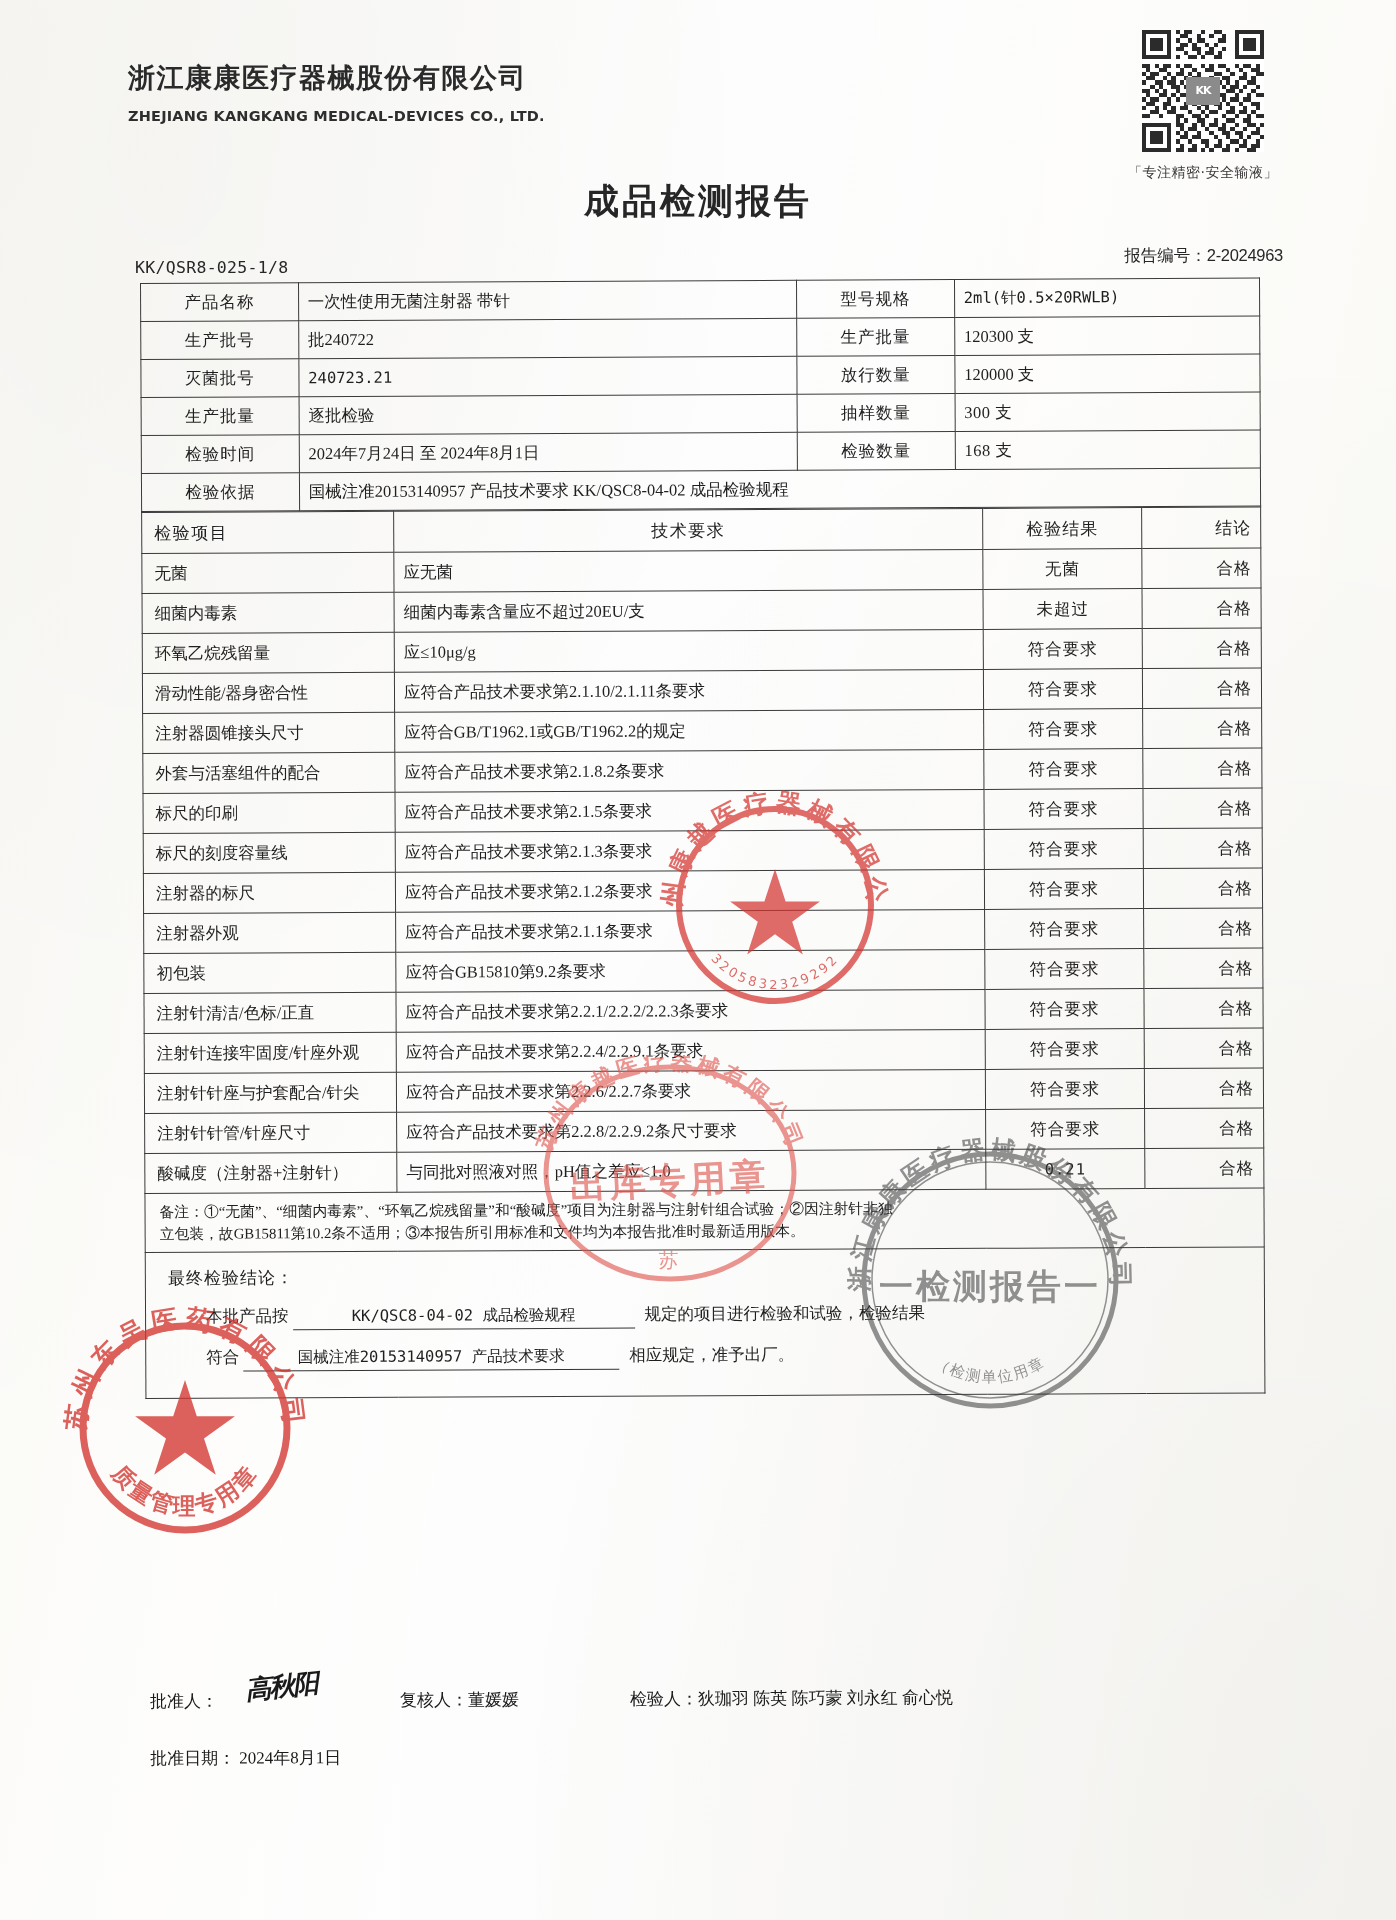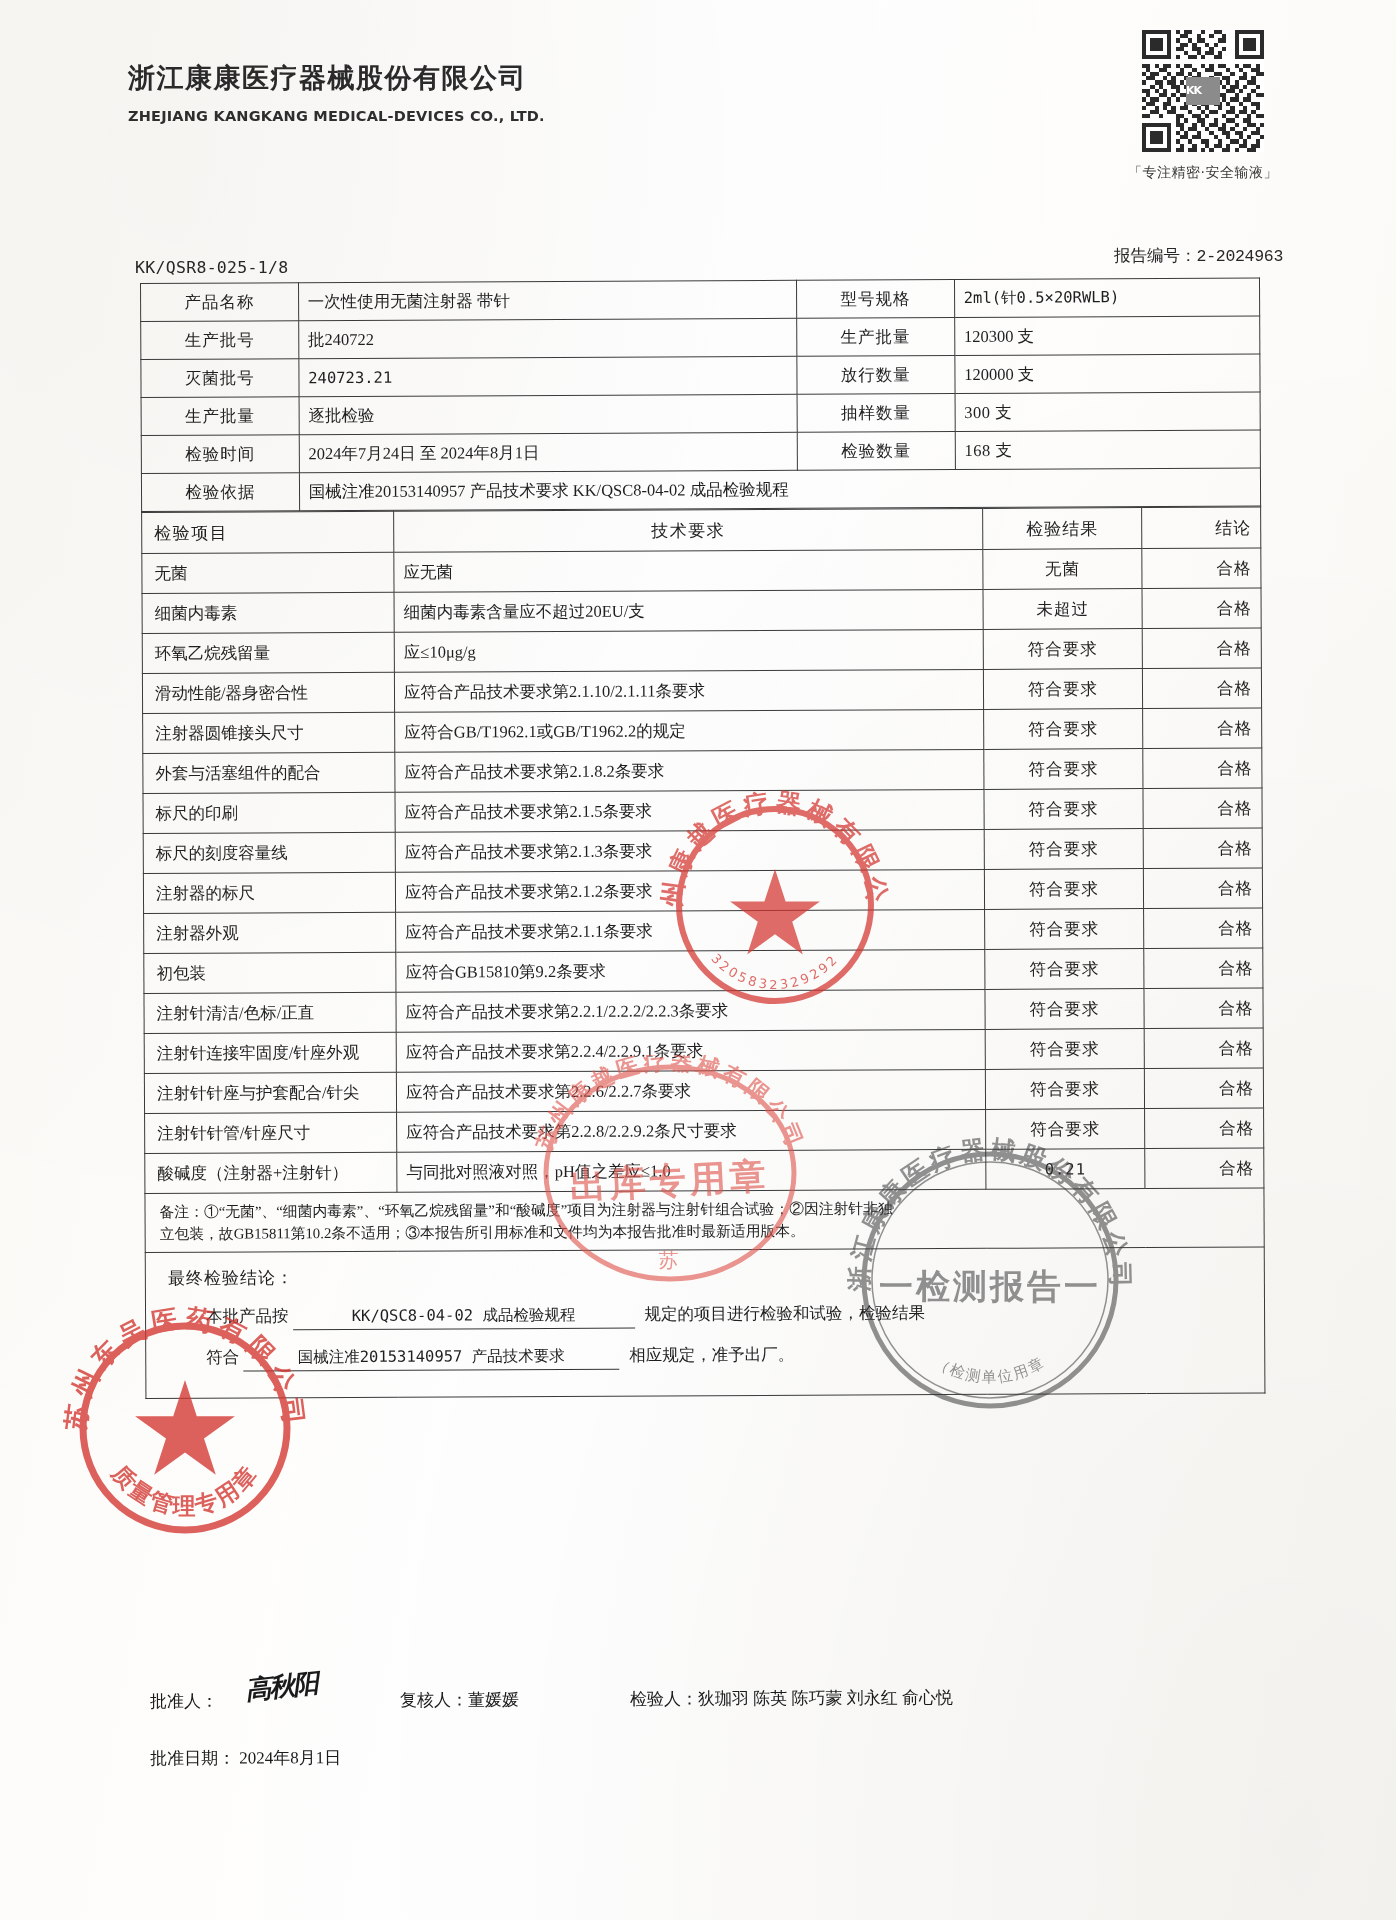"KK" .qr-block { text-align: left -> center }
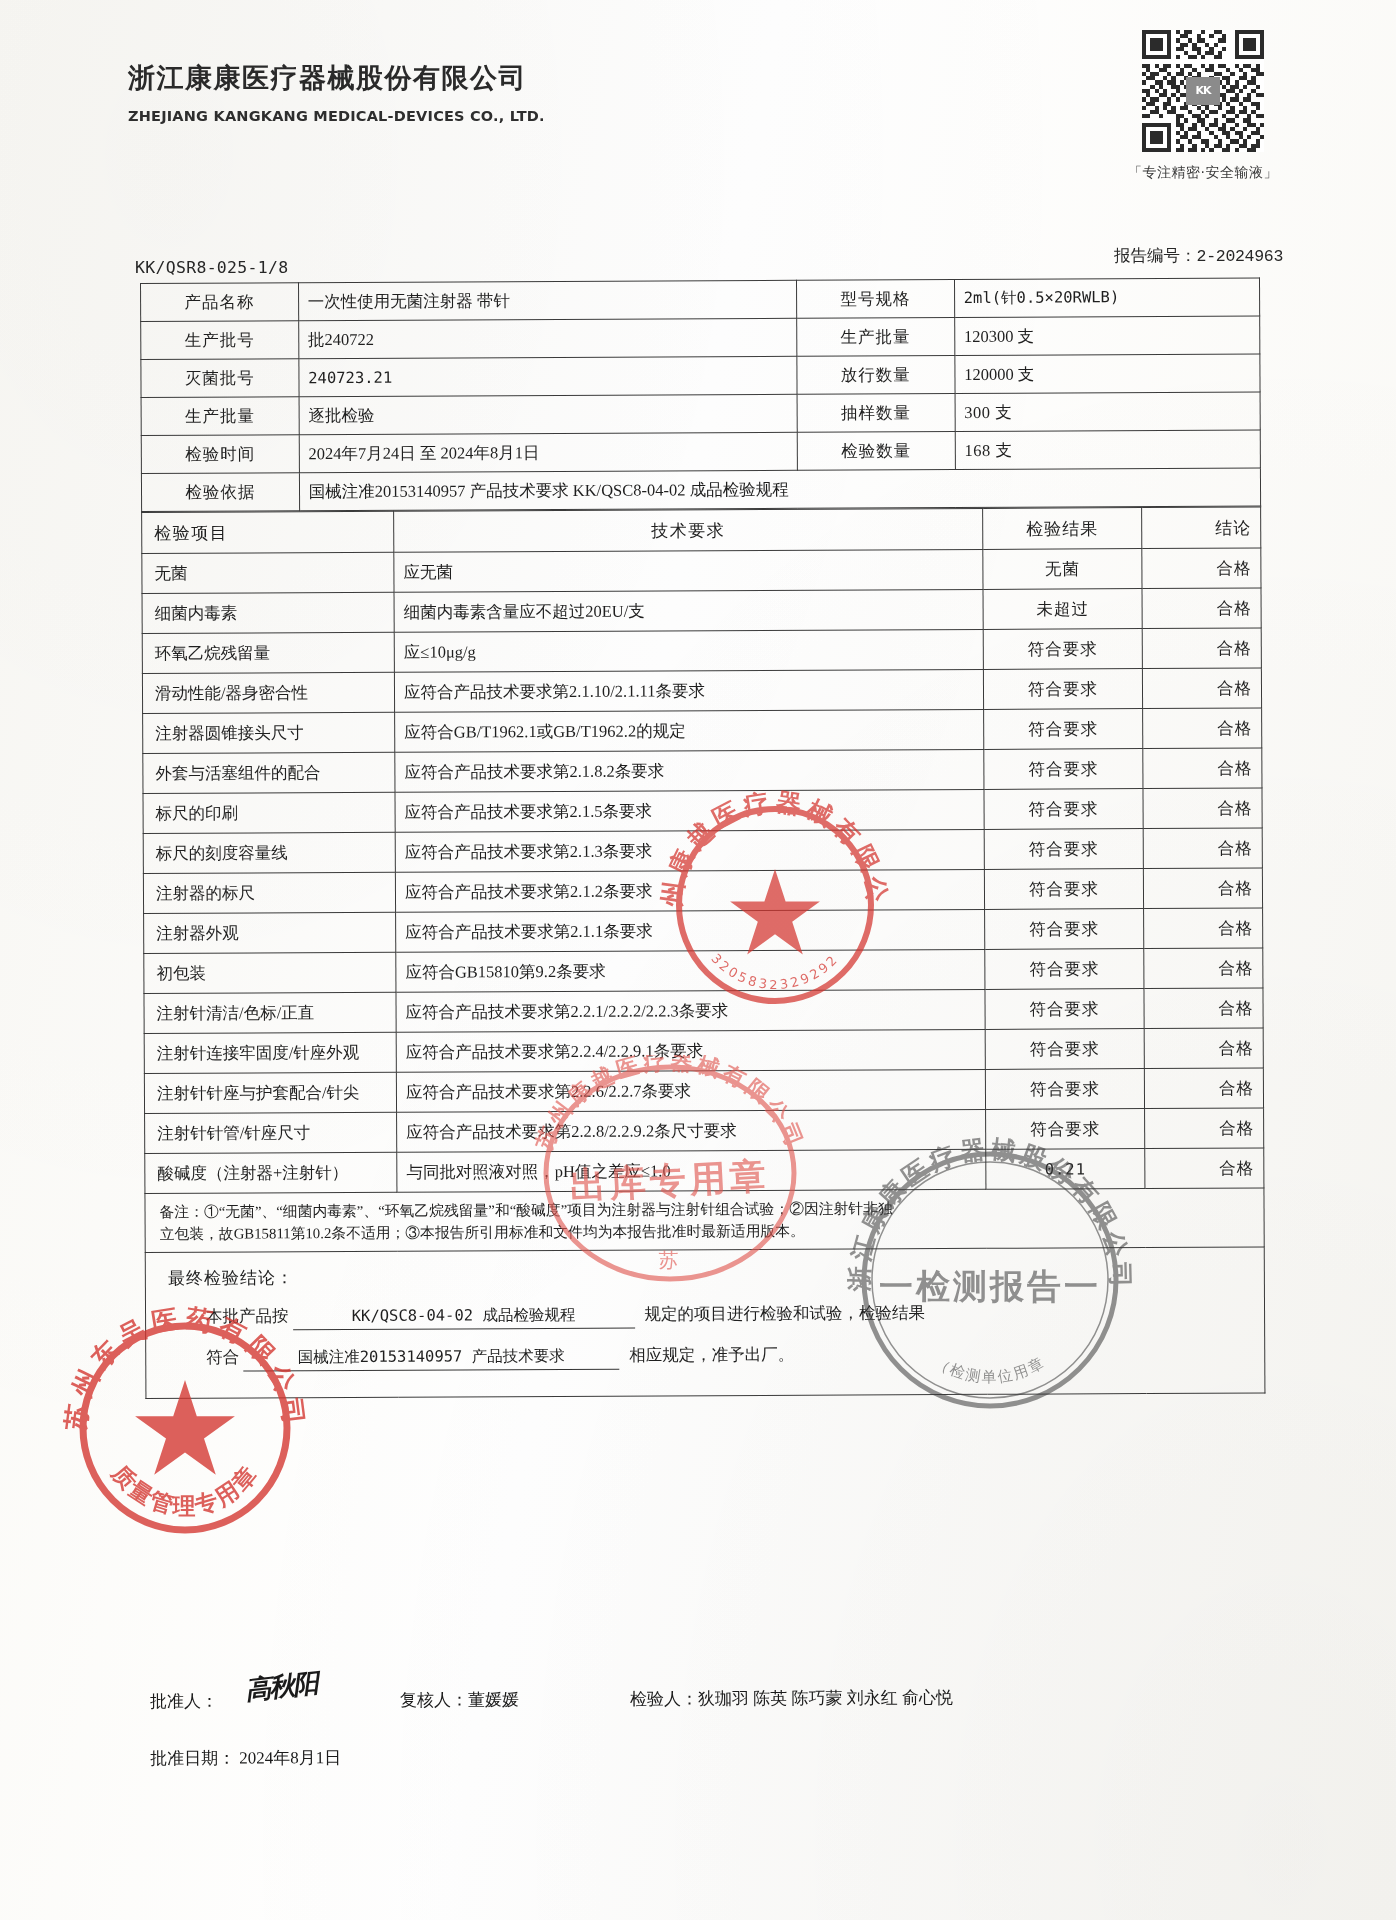"成品检测报告" div.doc-title { html: none -> <div>成品检测报告</div> }
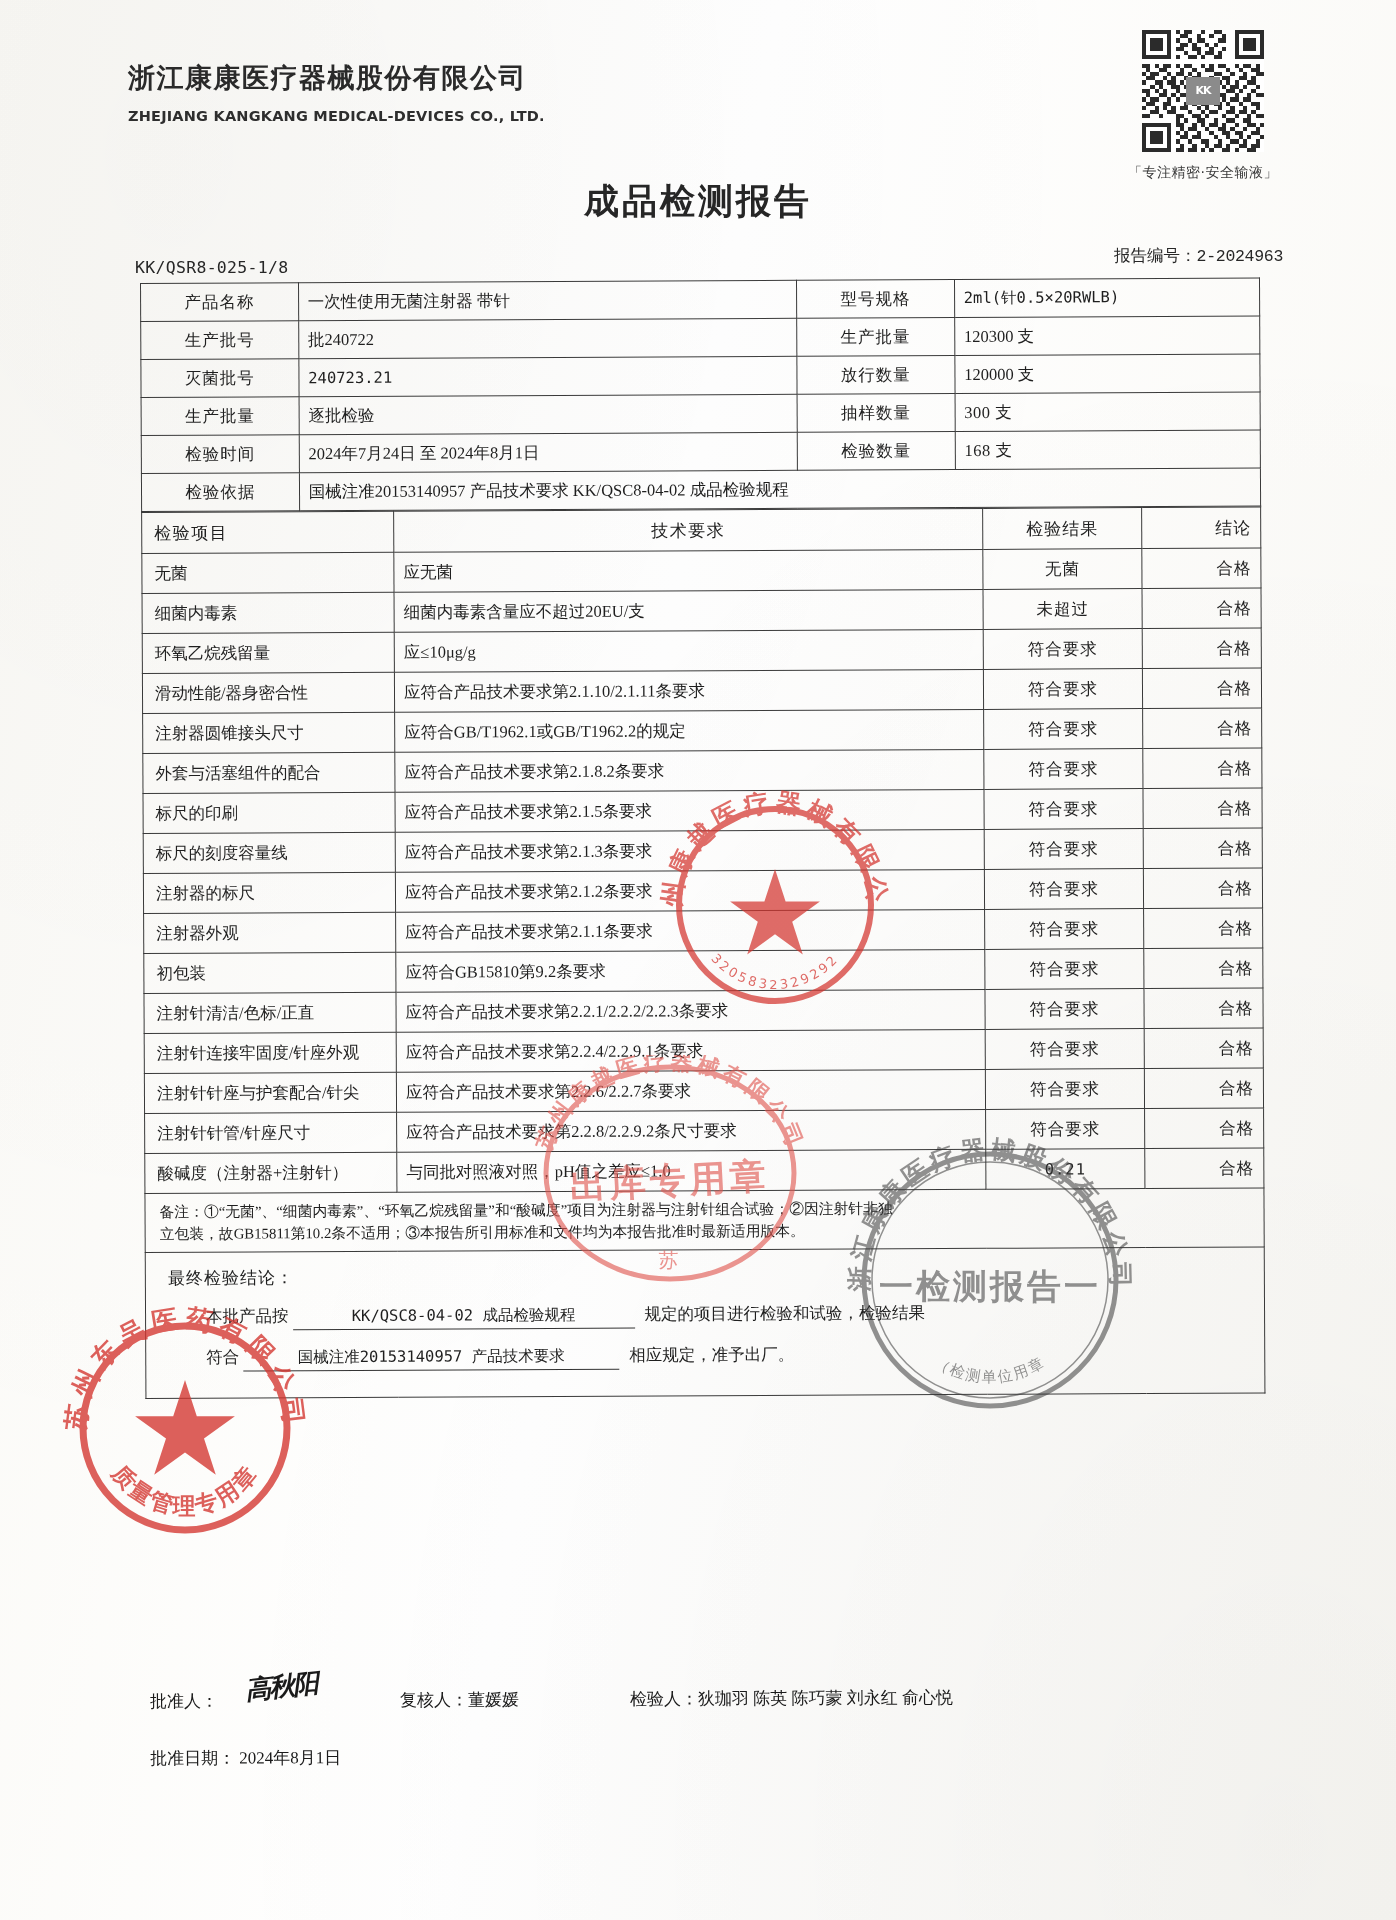"2-2024963" .report-no .val { font-family: Liberation Mono, monospace -> Liberation Sans, sans-serif }
